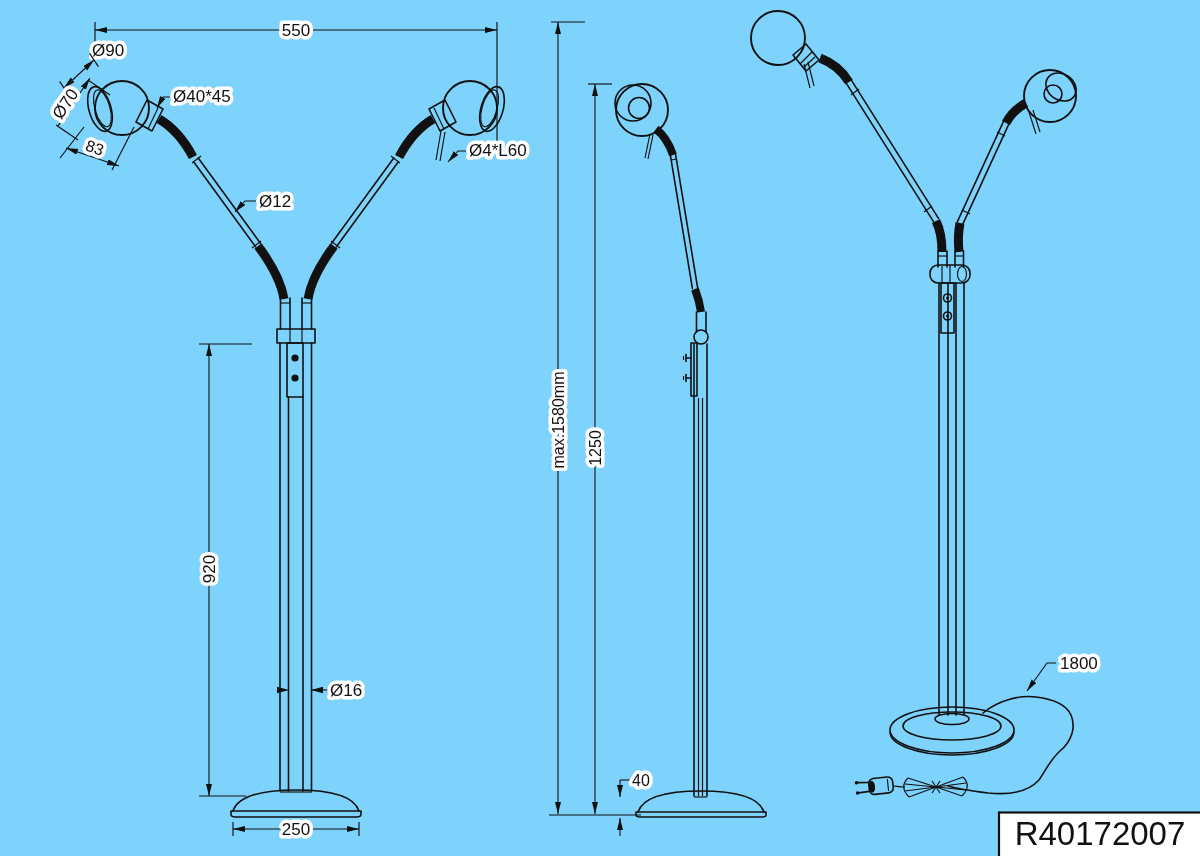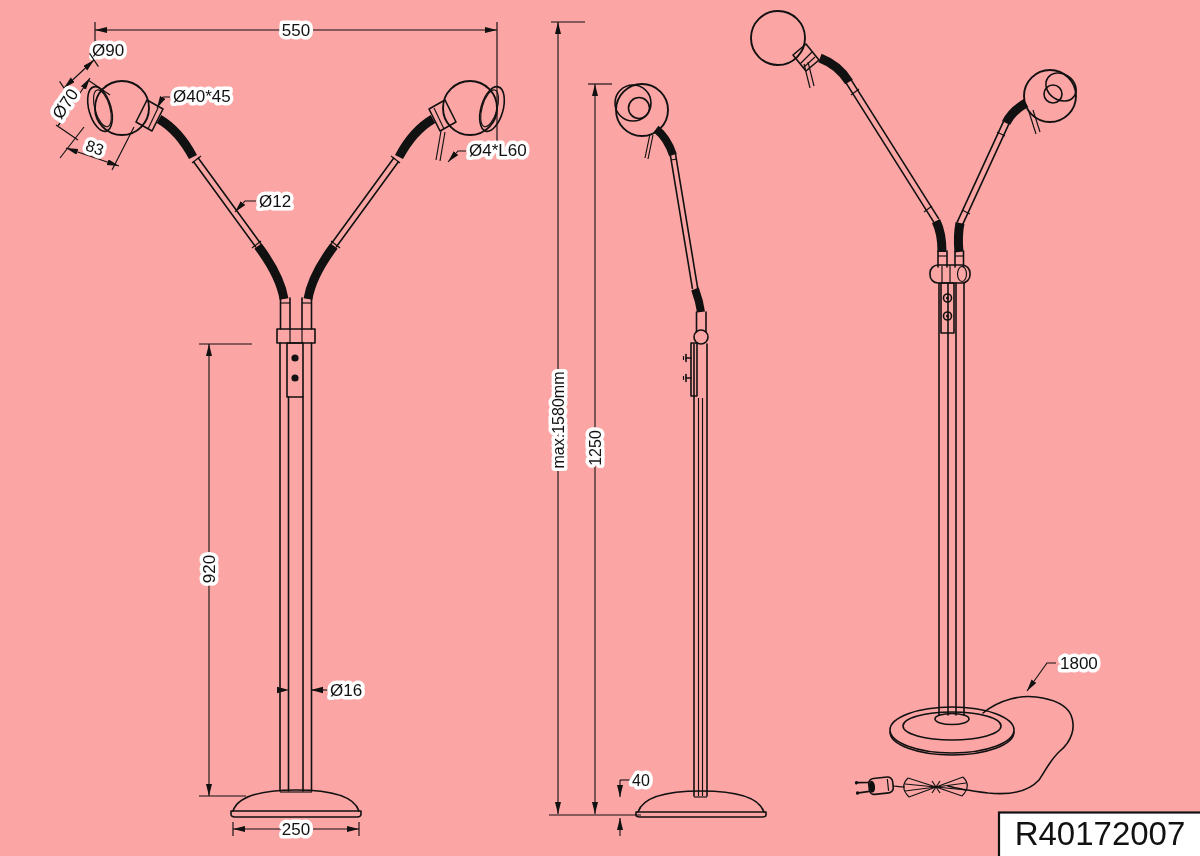"550" .stage { background: #fca5a5 -> #7dd3fc }
